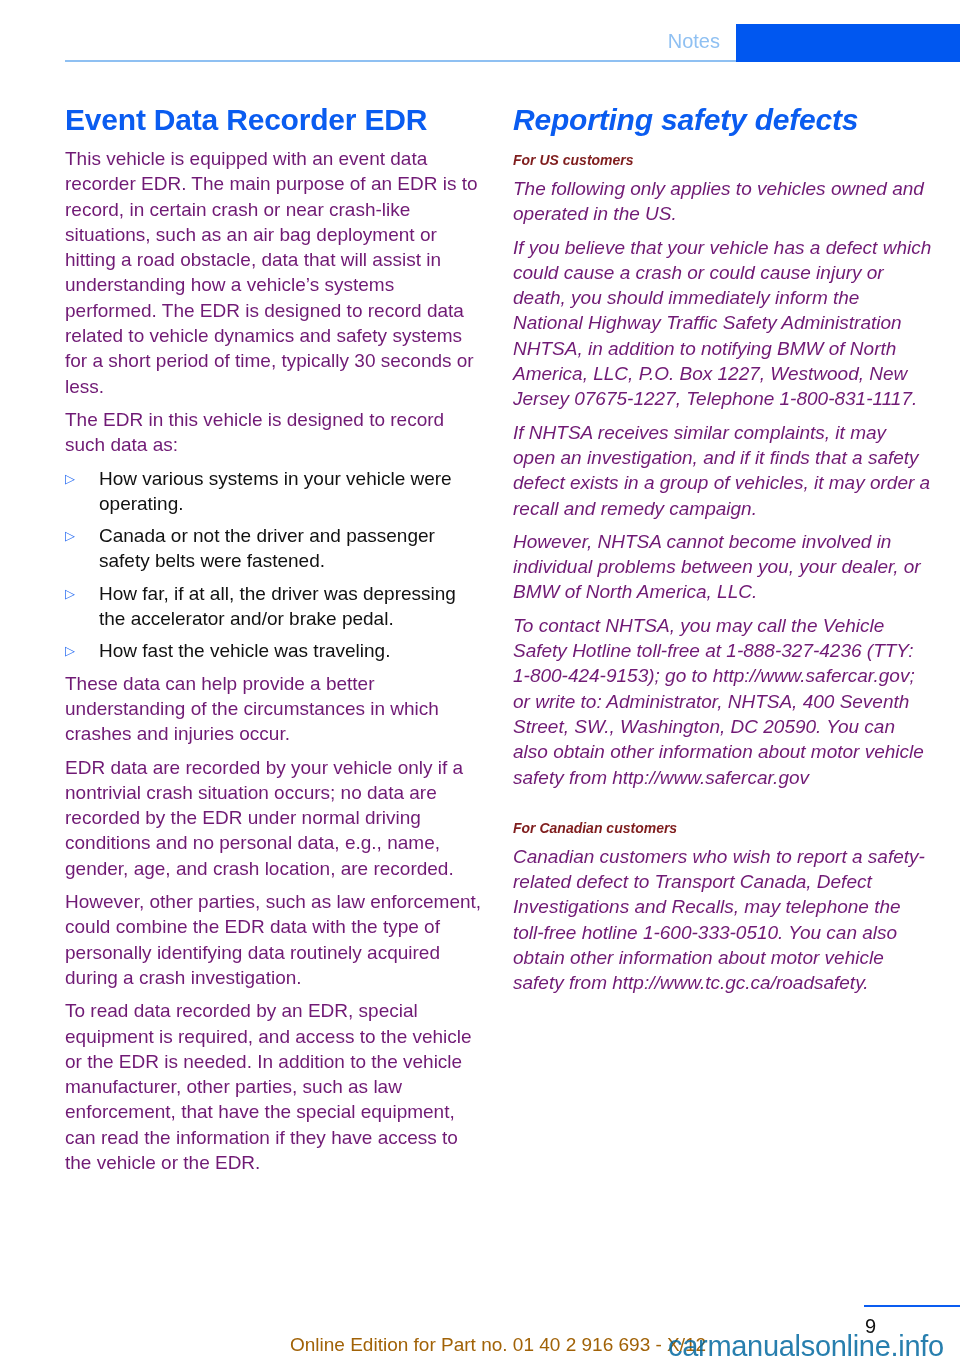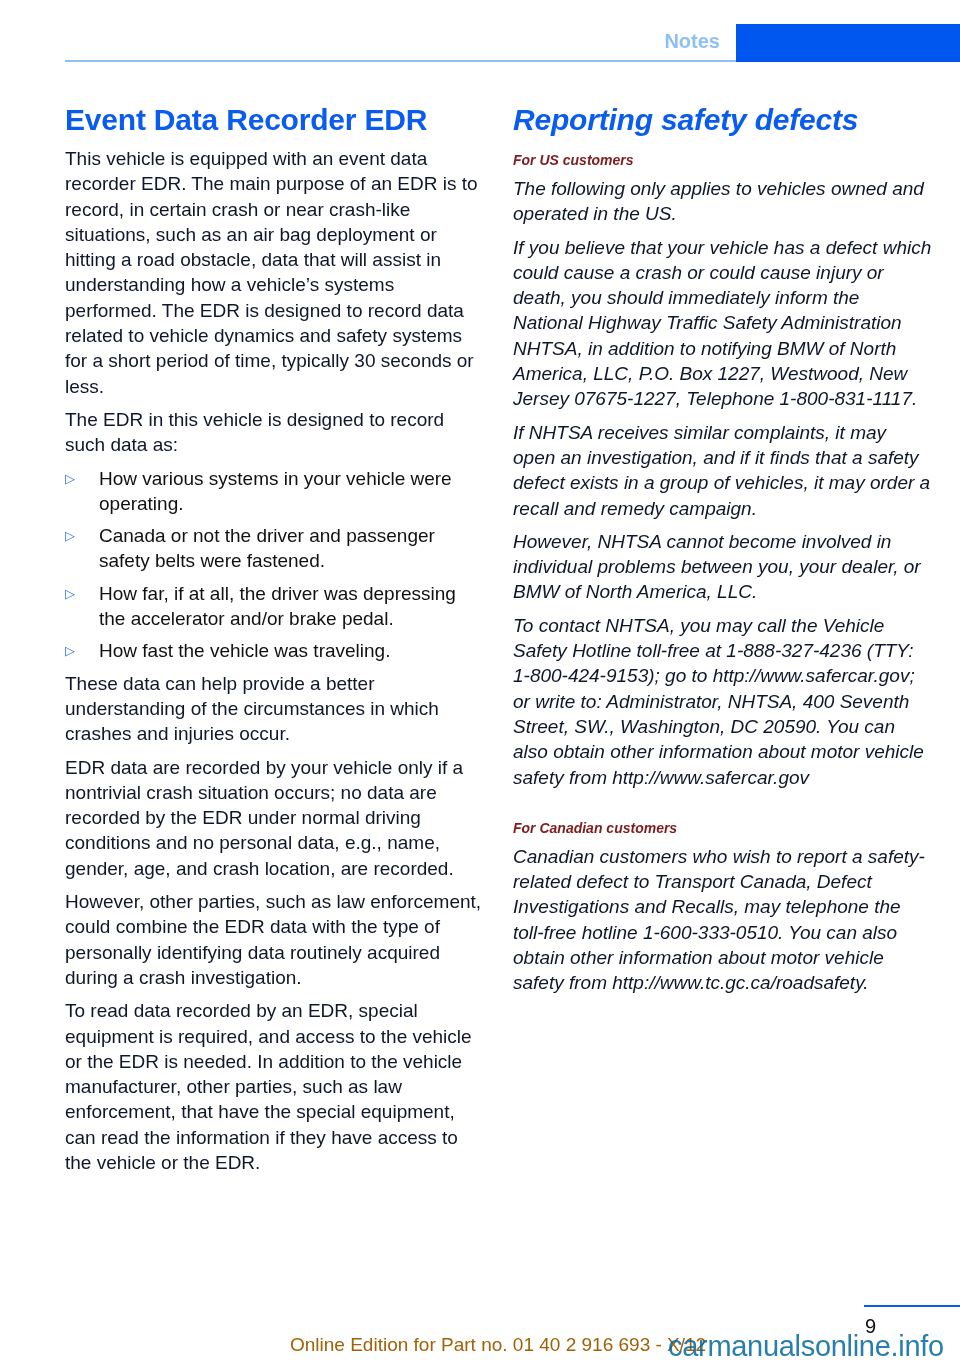"Notes" .header-title { font-weight: bold -> normal }
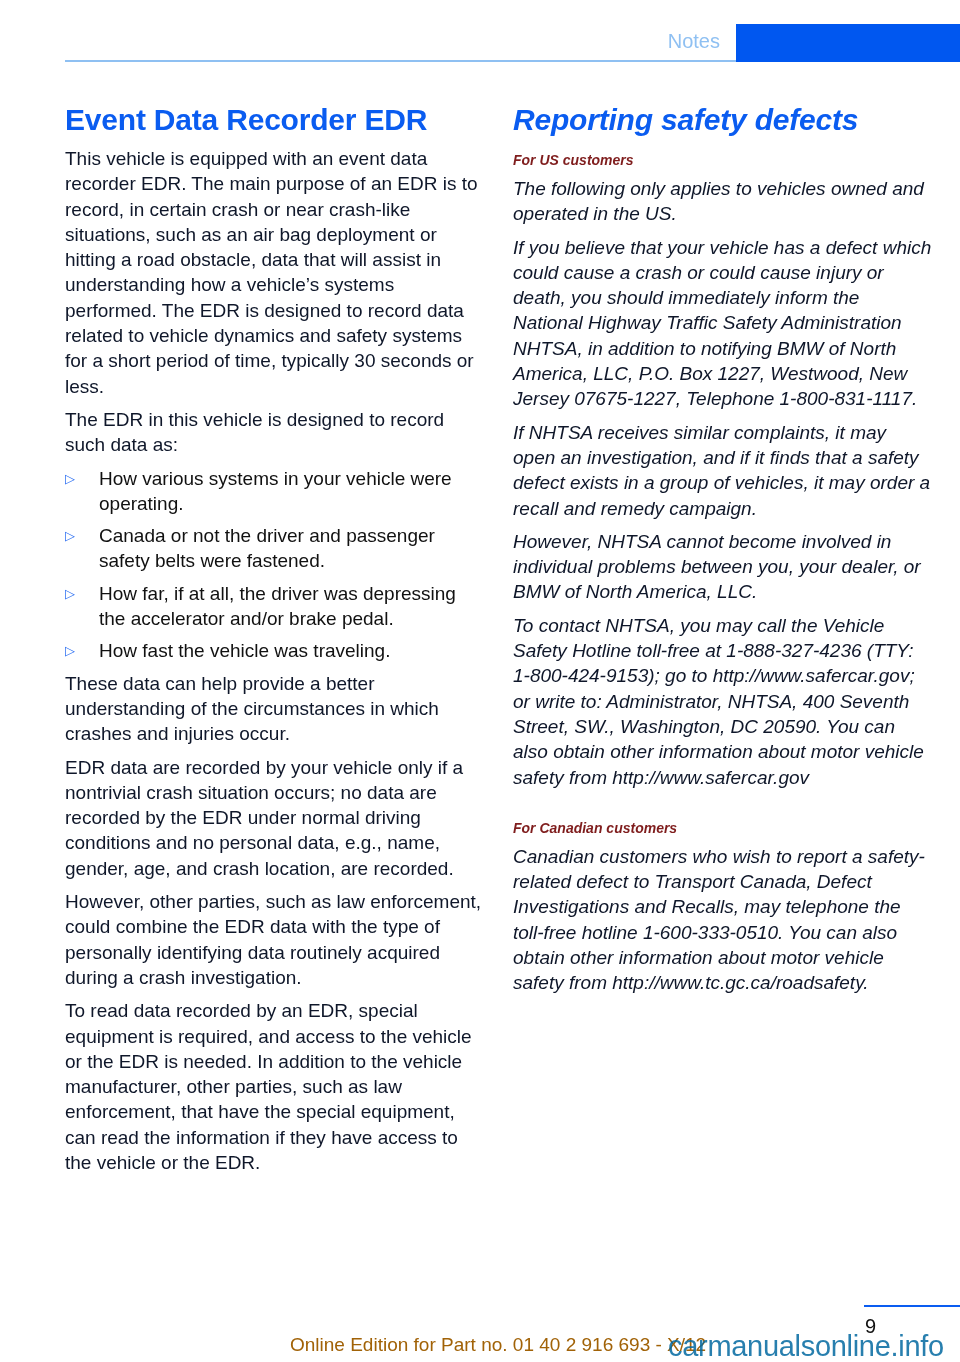"This vehicle is equipped with" p { color: #0f172a -> #701a75 }
